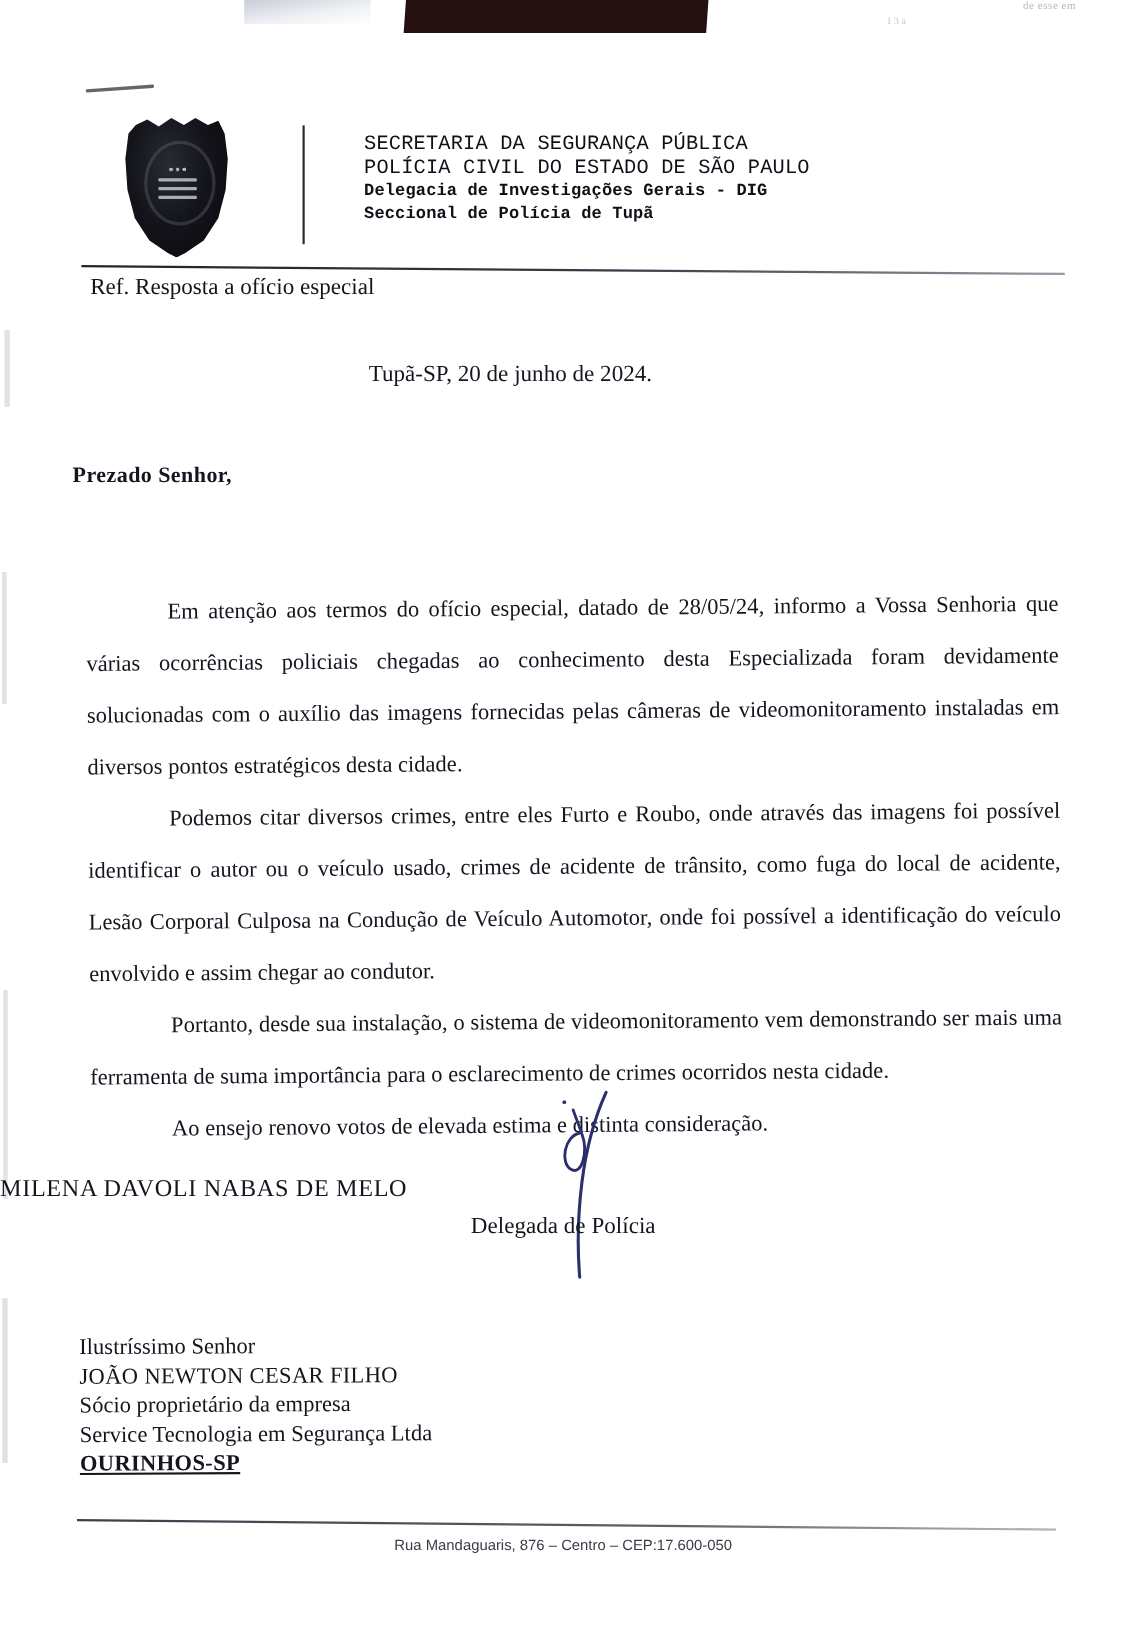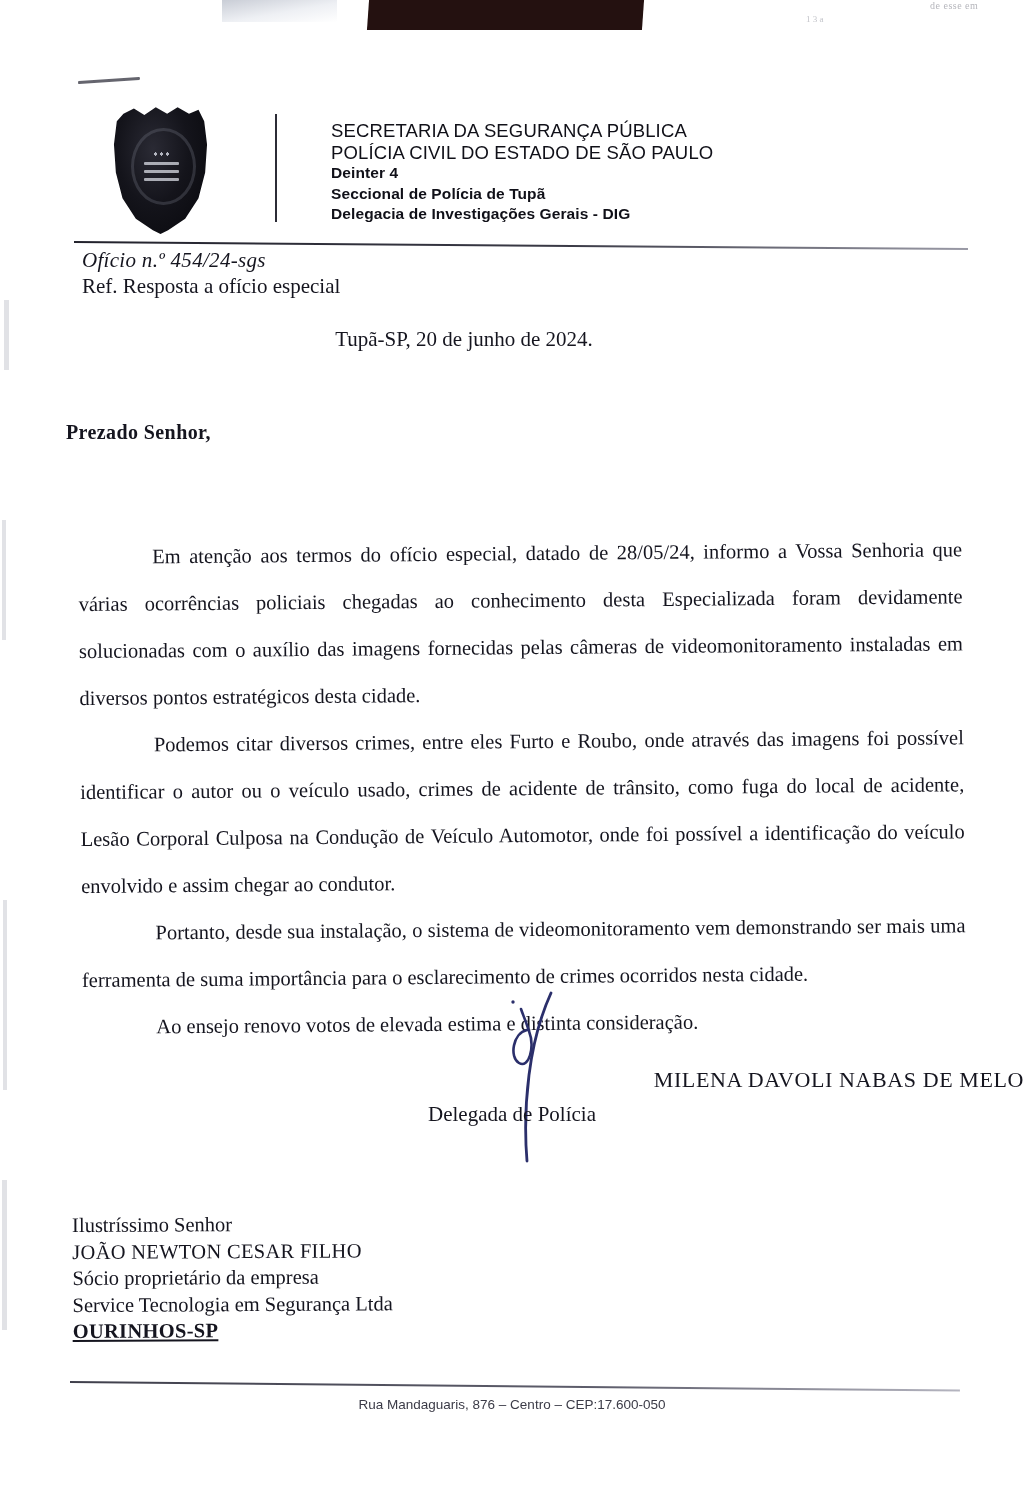"SECRETARIA DA SEGURANÇA PÚBLICA" .org-block { font-family: Liberation Sans, sans-serif -> Liberation Mono, monospace }
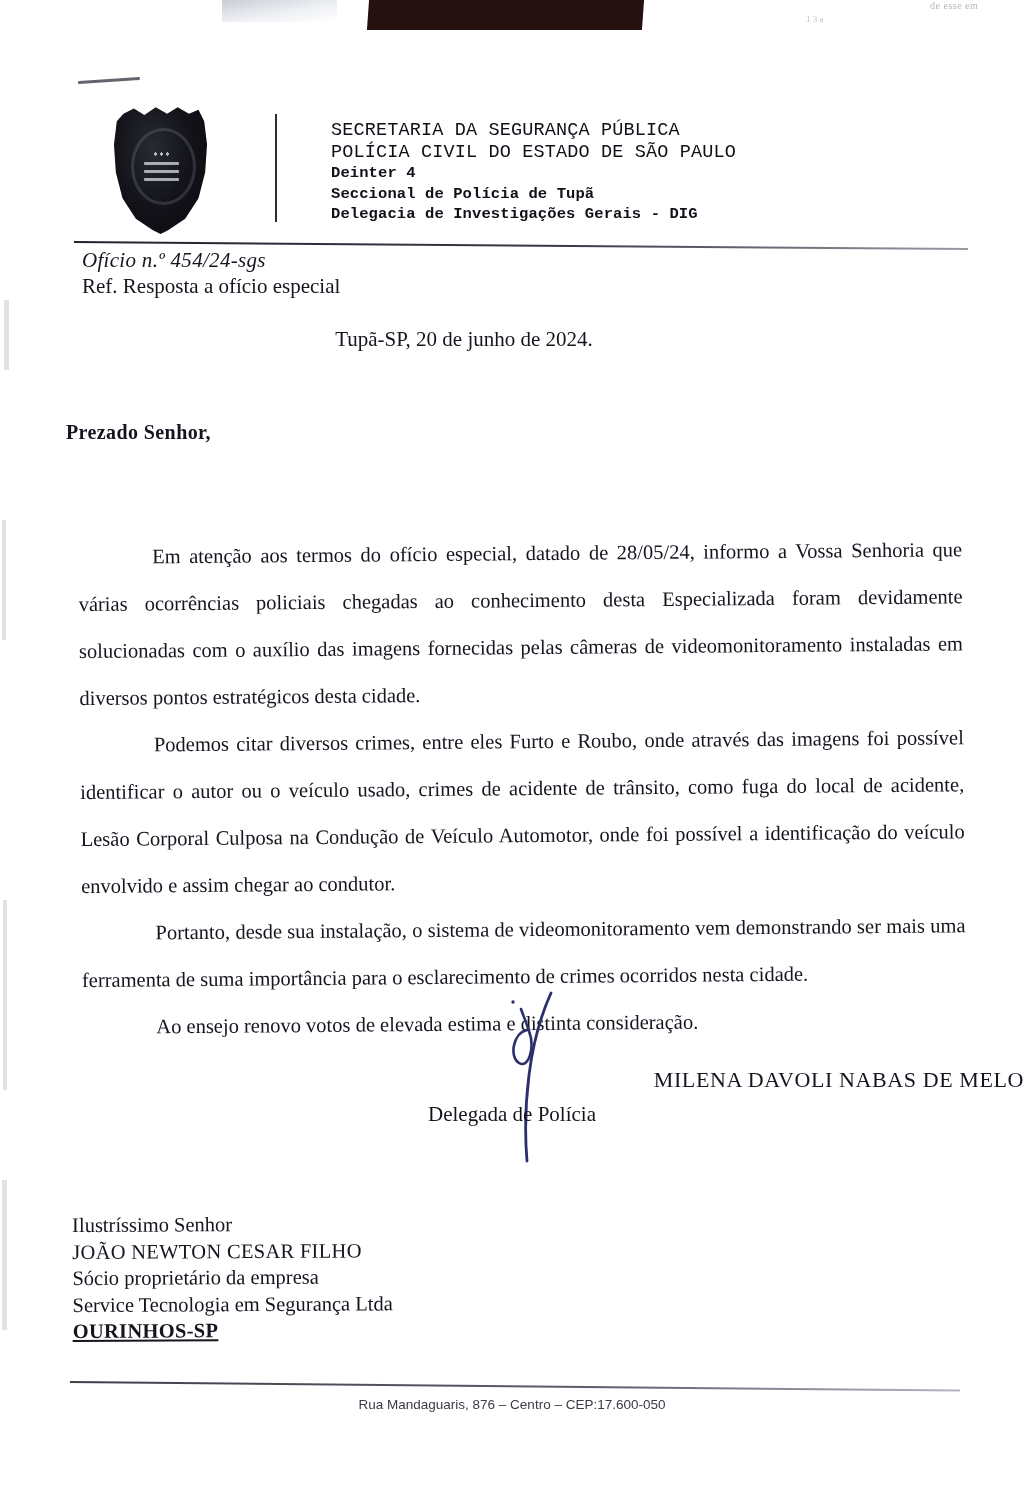"Deinter 4" div.org-line-small { html: <div>Deinter 4</div> -> none }
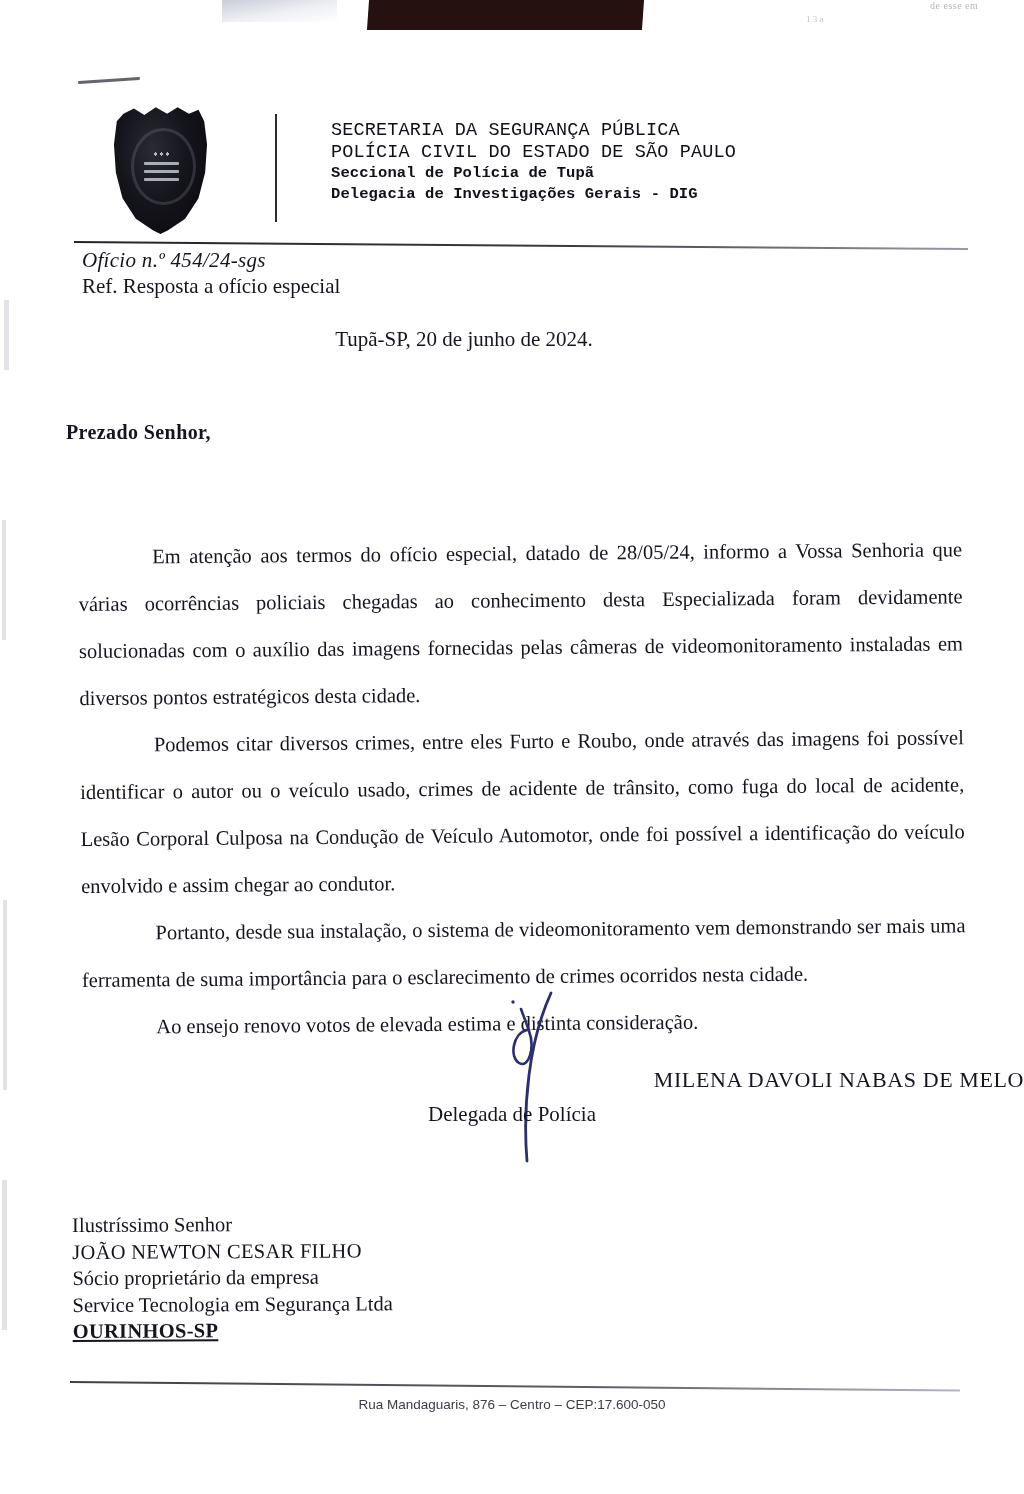"Seccional de Polícia de Tupã" div.org-line-small { order: before "Delegacia de Investigações Gerais -" -> after "Delegacia de Investigações Gerais -" }
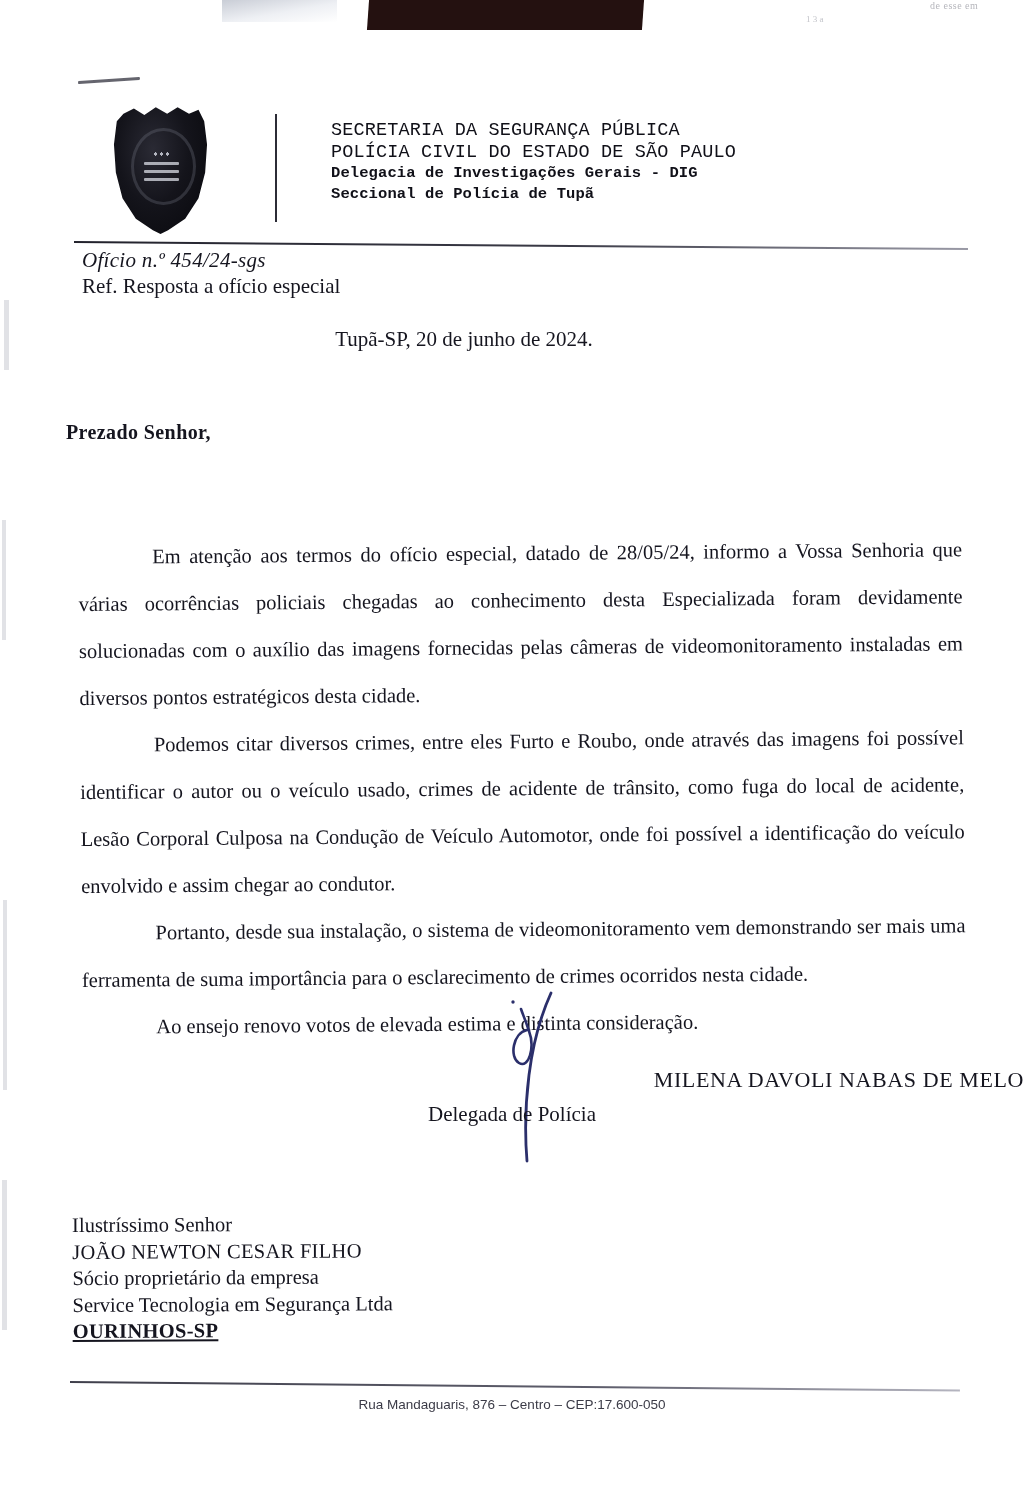"Ofício n.º 454/24-sgs" div.oficio-num { html: <div>Ofício n.º 454/24-sgs</div> -> none }
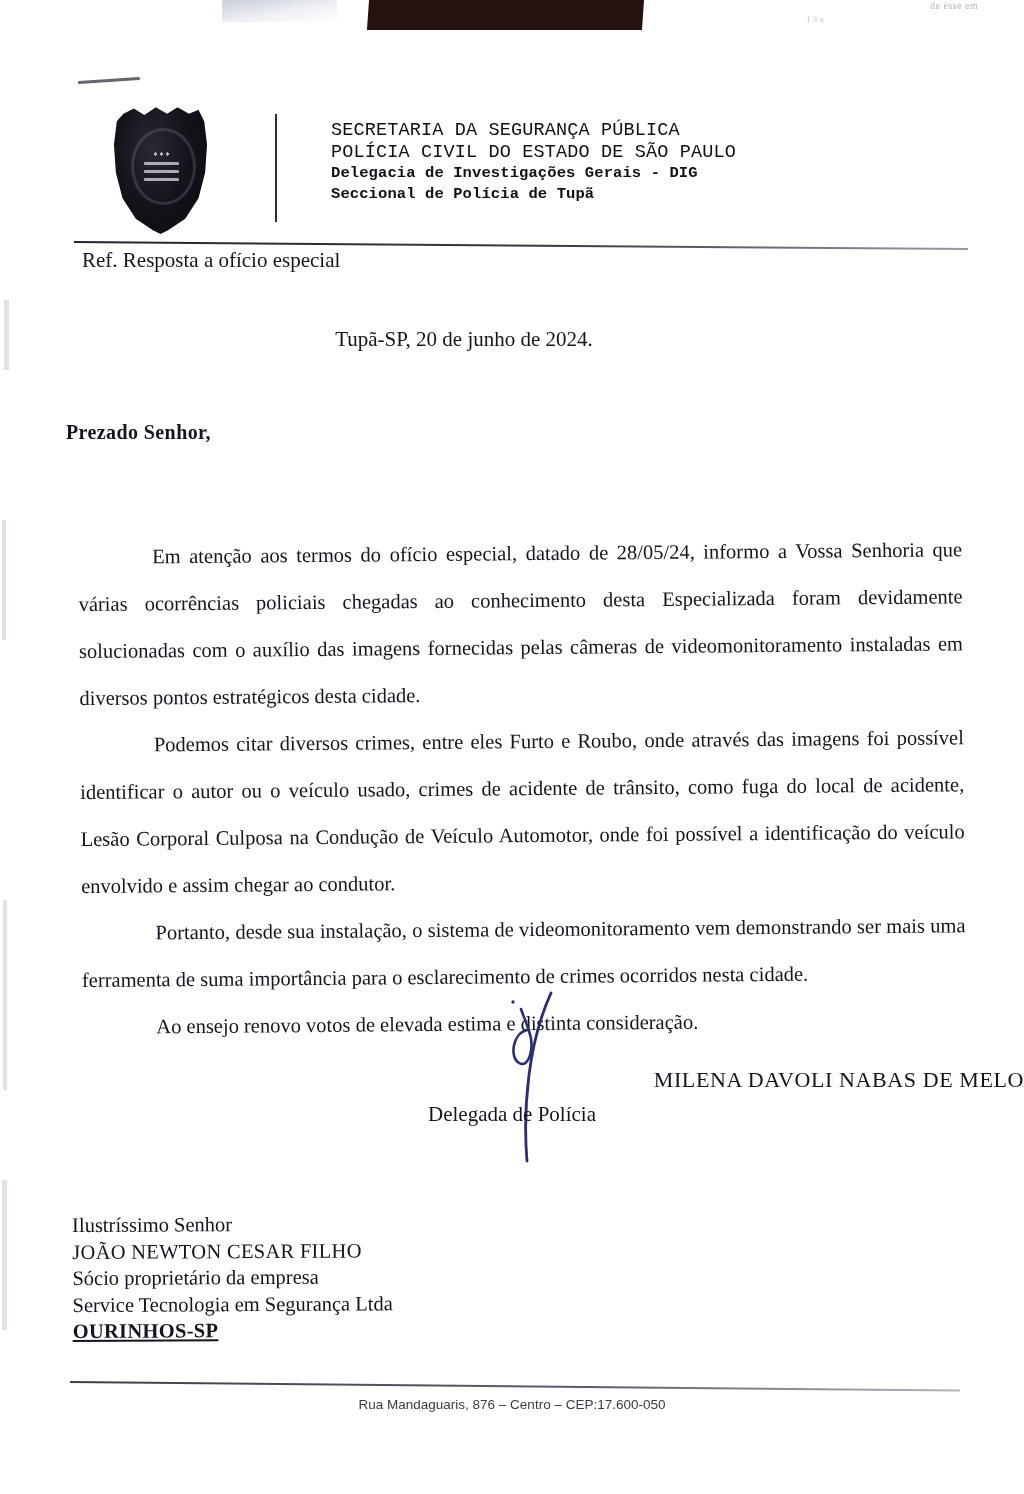"MILENA DAVOLI NABAS DE MELO" .sig-name { text-align: right -> left }
